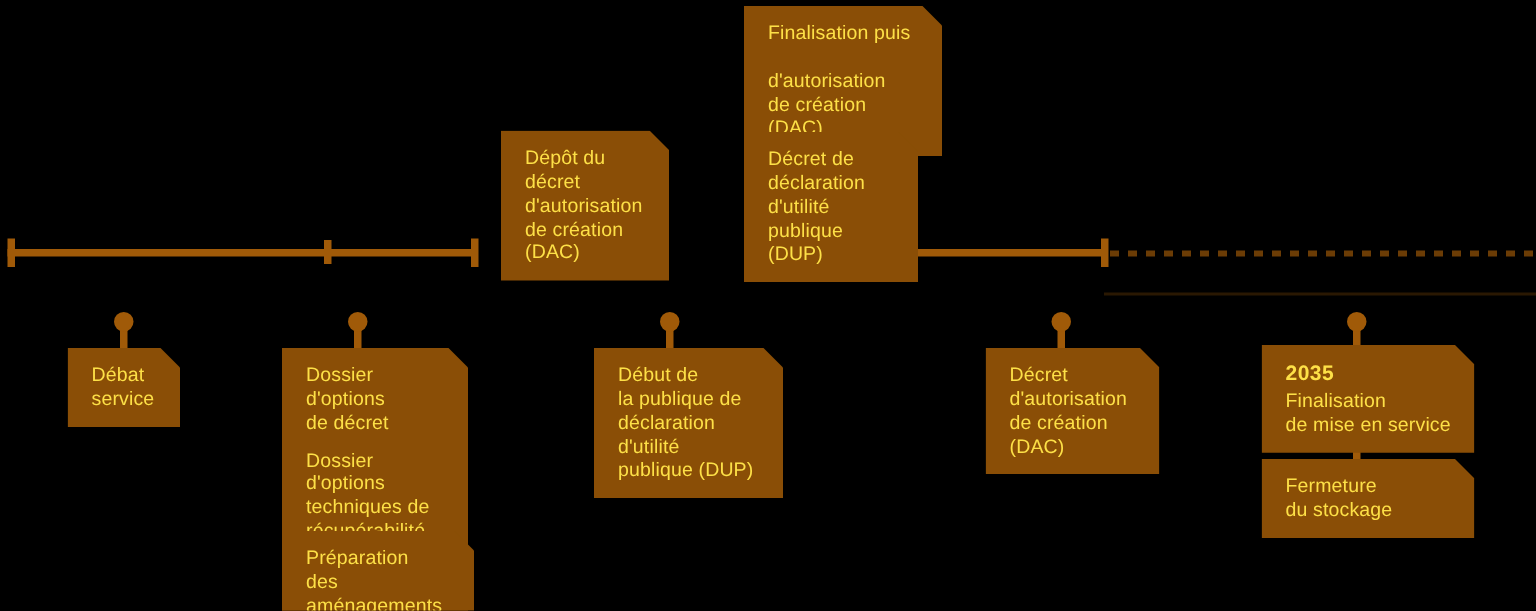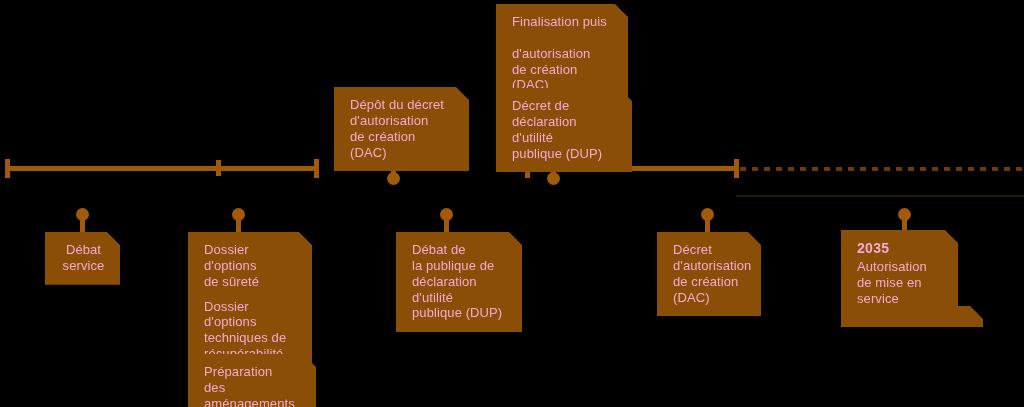"Finalisation puis" .box { color: #f9a8d4 -> #fde047 }
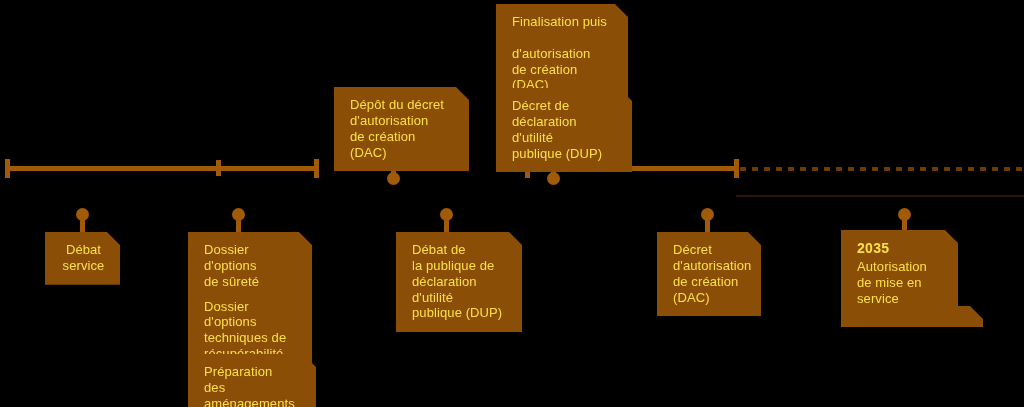"Dépôt du décret" div.box { width: 135px -> 112px }
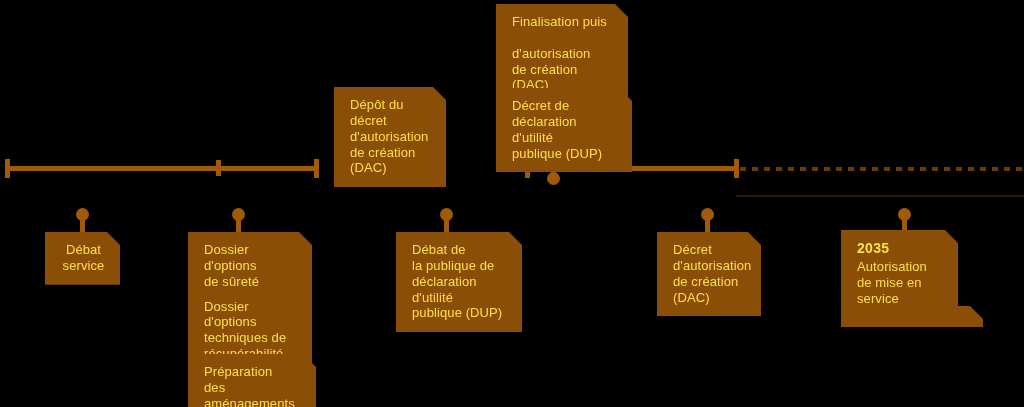"Décret de" div.box { width: 136px -> 116px }
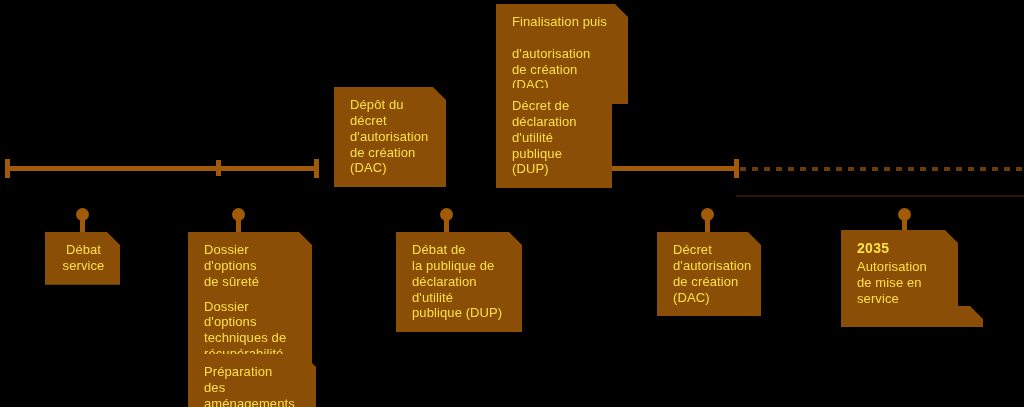"Débat" div.box { text-align: center -> none }
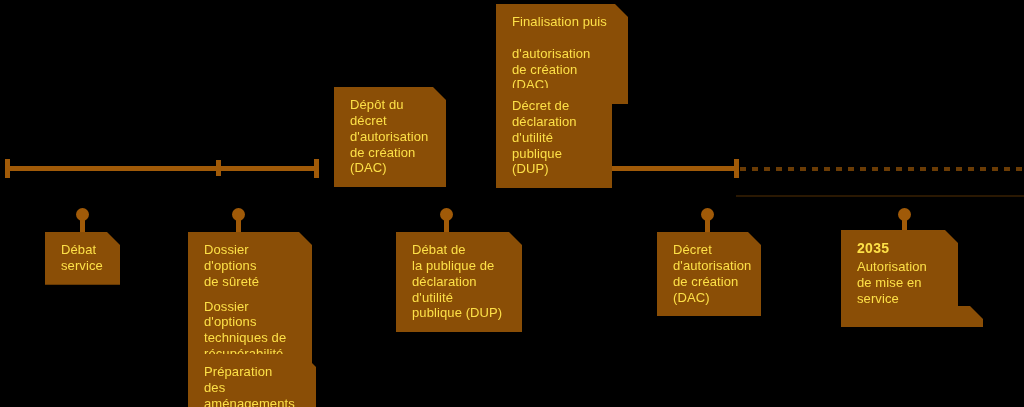"Débat de" span { text: Débat -> Début }
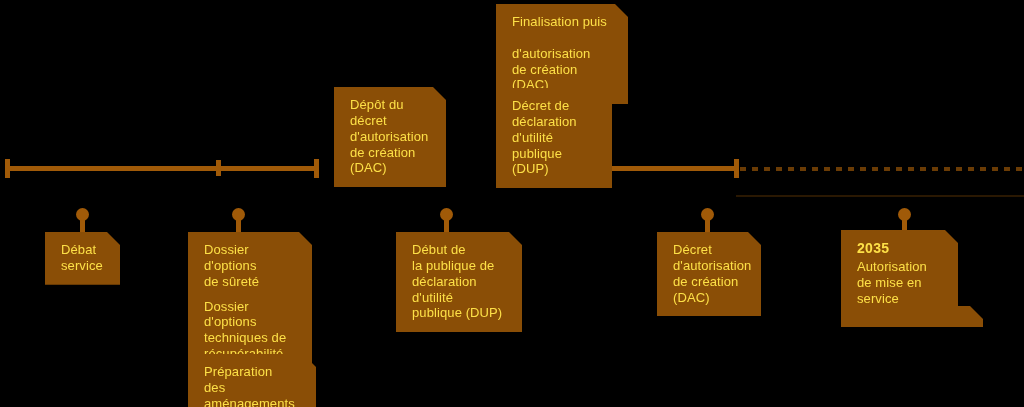"Décret" div.box { width: 104px -> 116px }
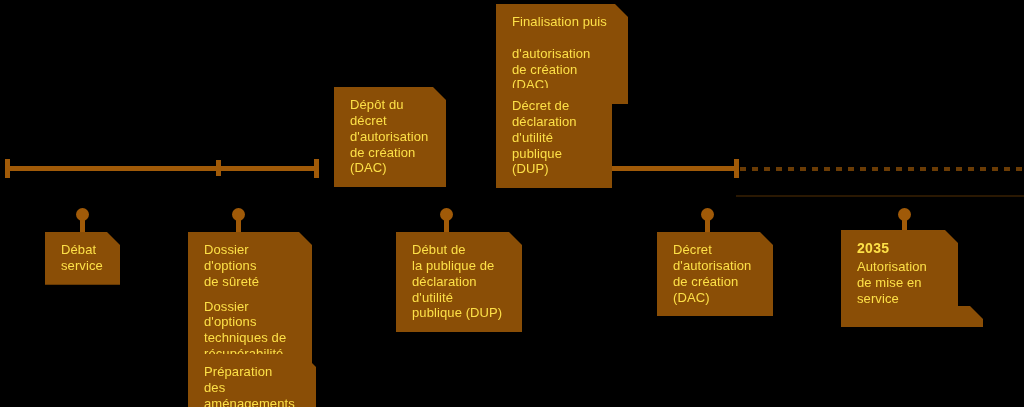"2035" div.box { width: 117px -> 142px }
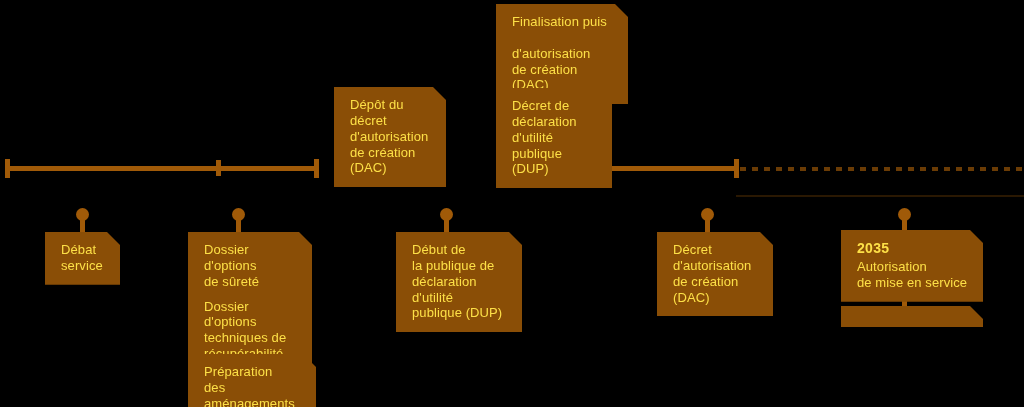"Autorisation" span { text: Autorisation -> Finalisation }
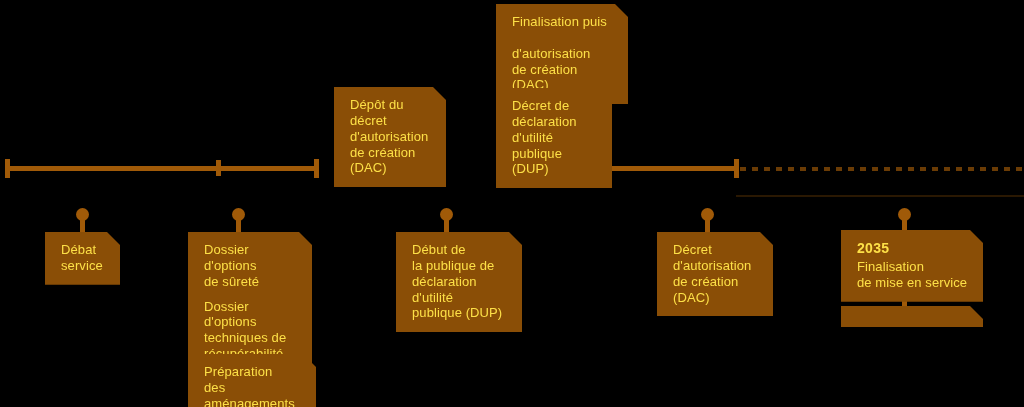"de sûreté" span { text: sûreté -> décret }
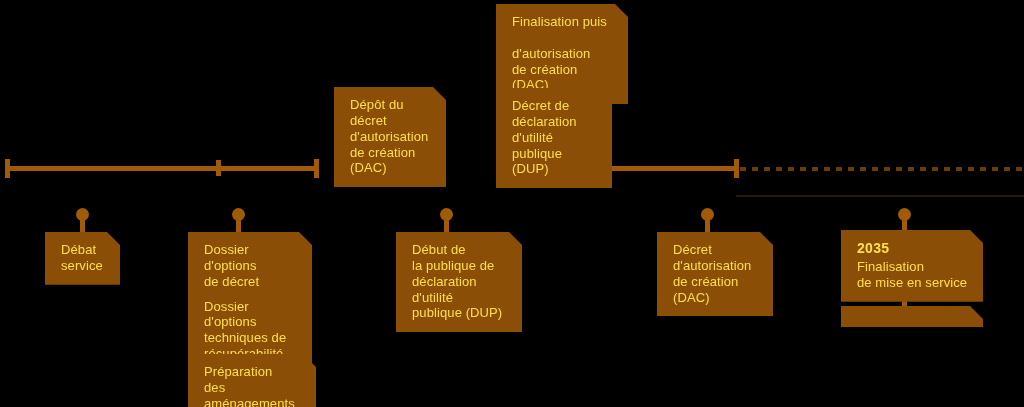"Fermeture" p { html: none -> <p> <span>Fermeture</span><br> <span>du stockage</span> </p> }
